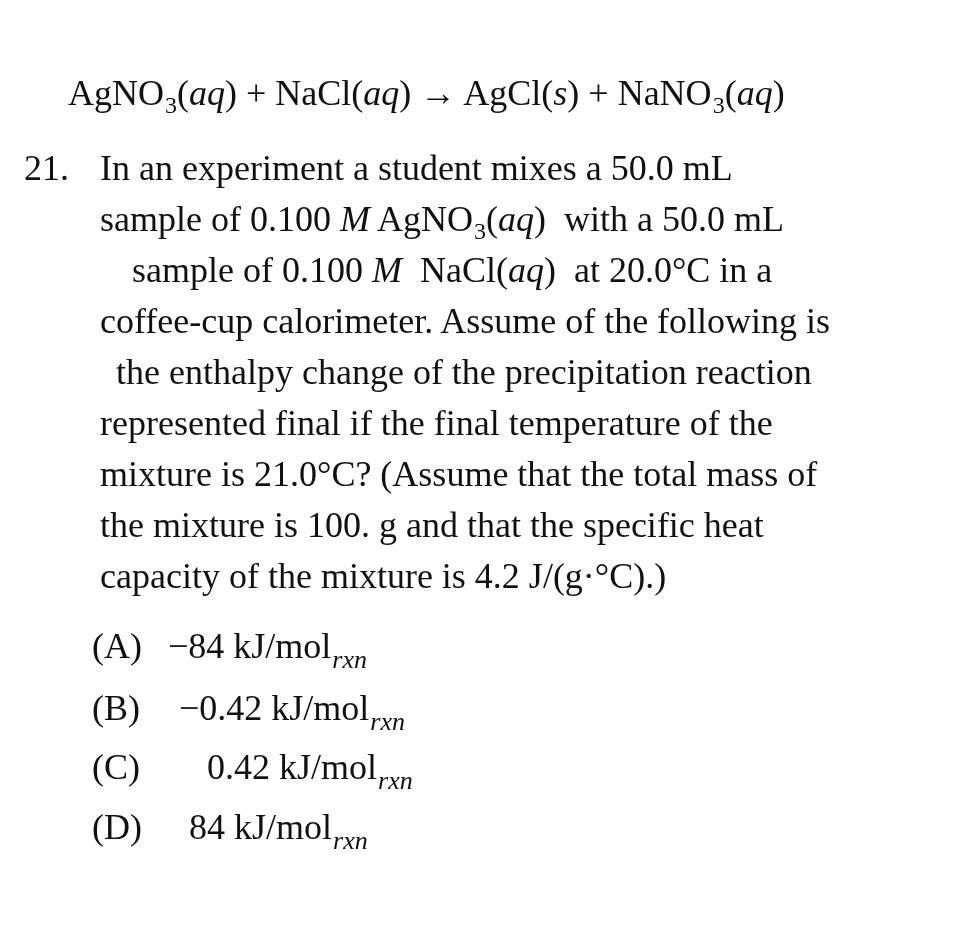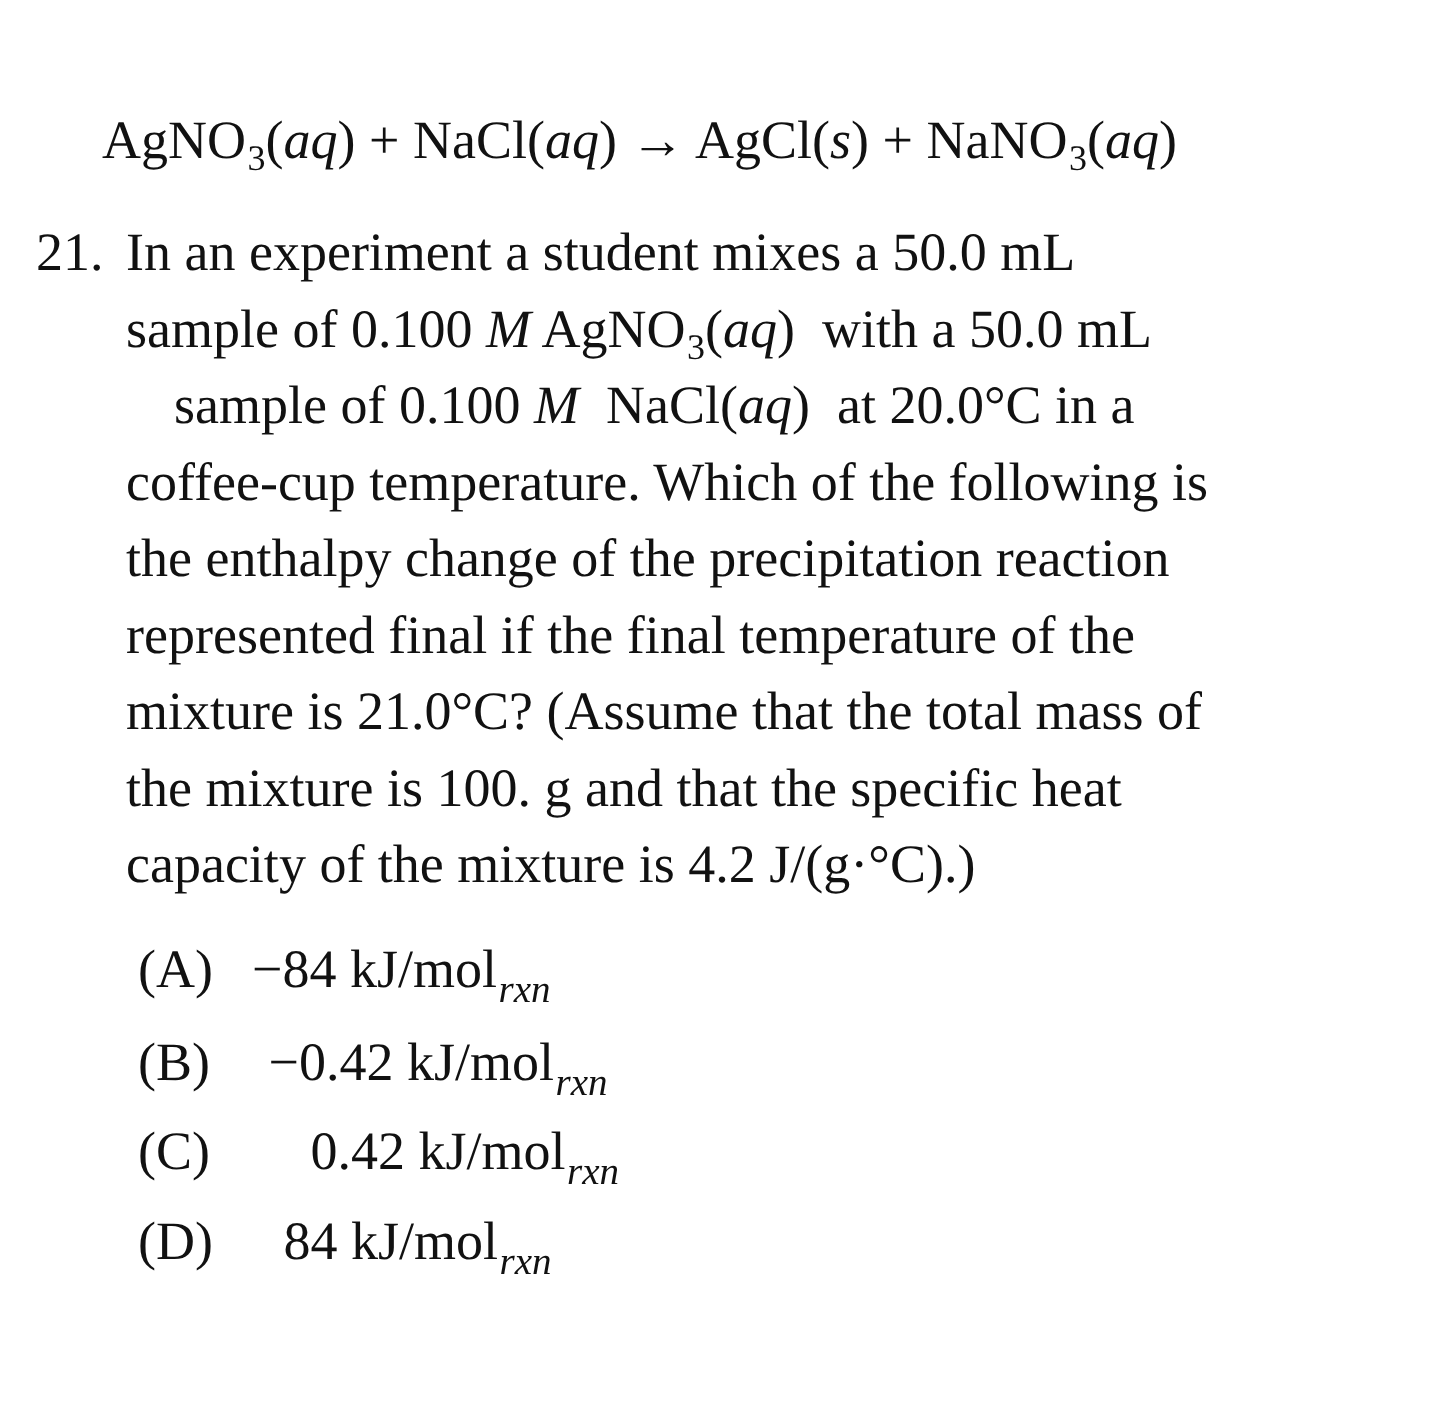"In an experiment a student" .qline { left: 84px -> 100px }
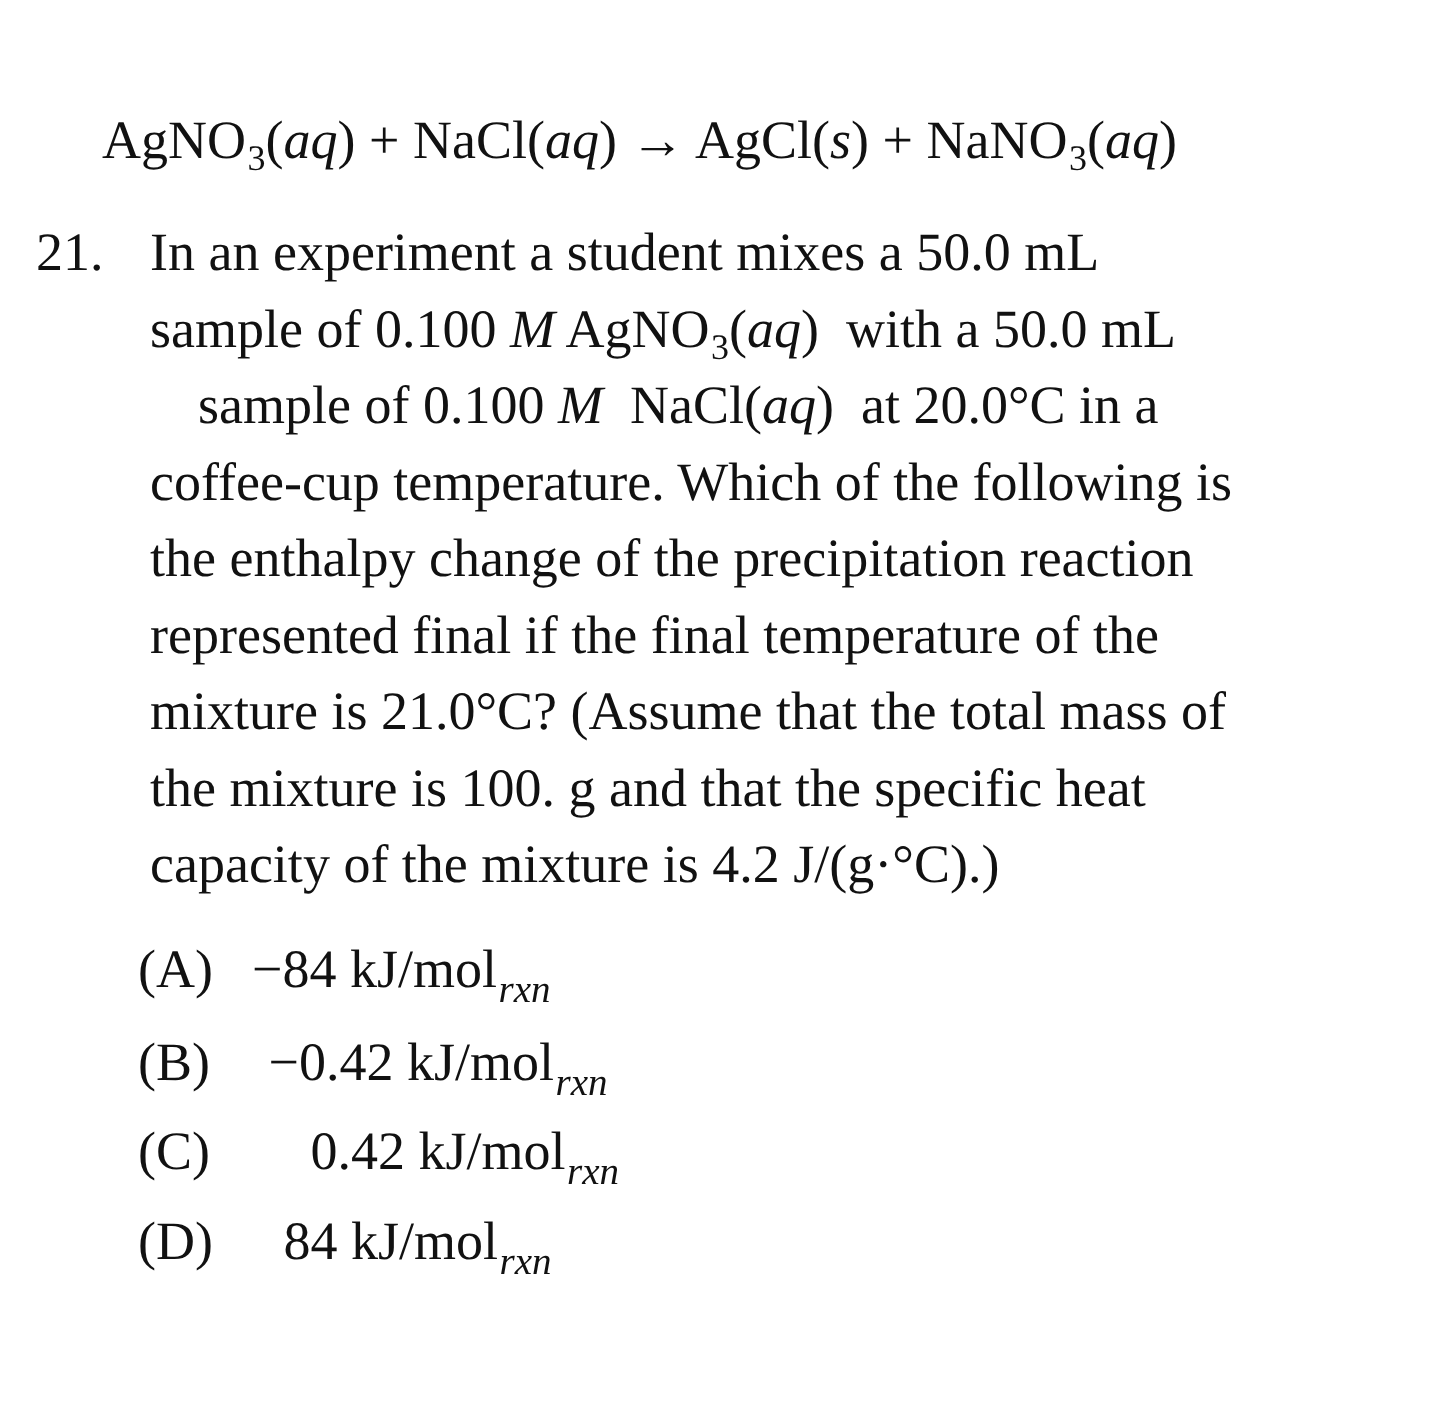"coffee-cup temperature. Which of the" div.line { text: temperature. Which -> calorimeter. Assume }
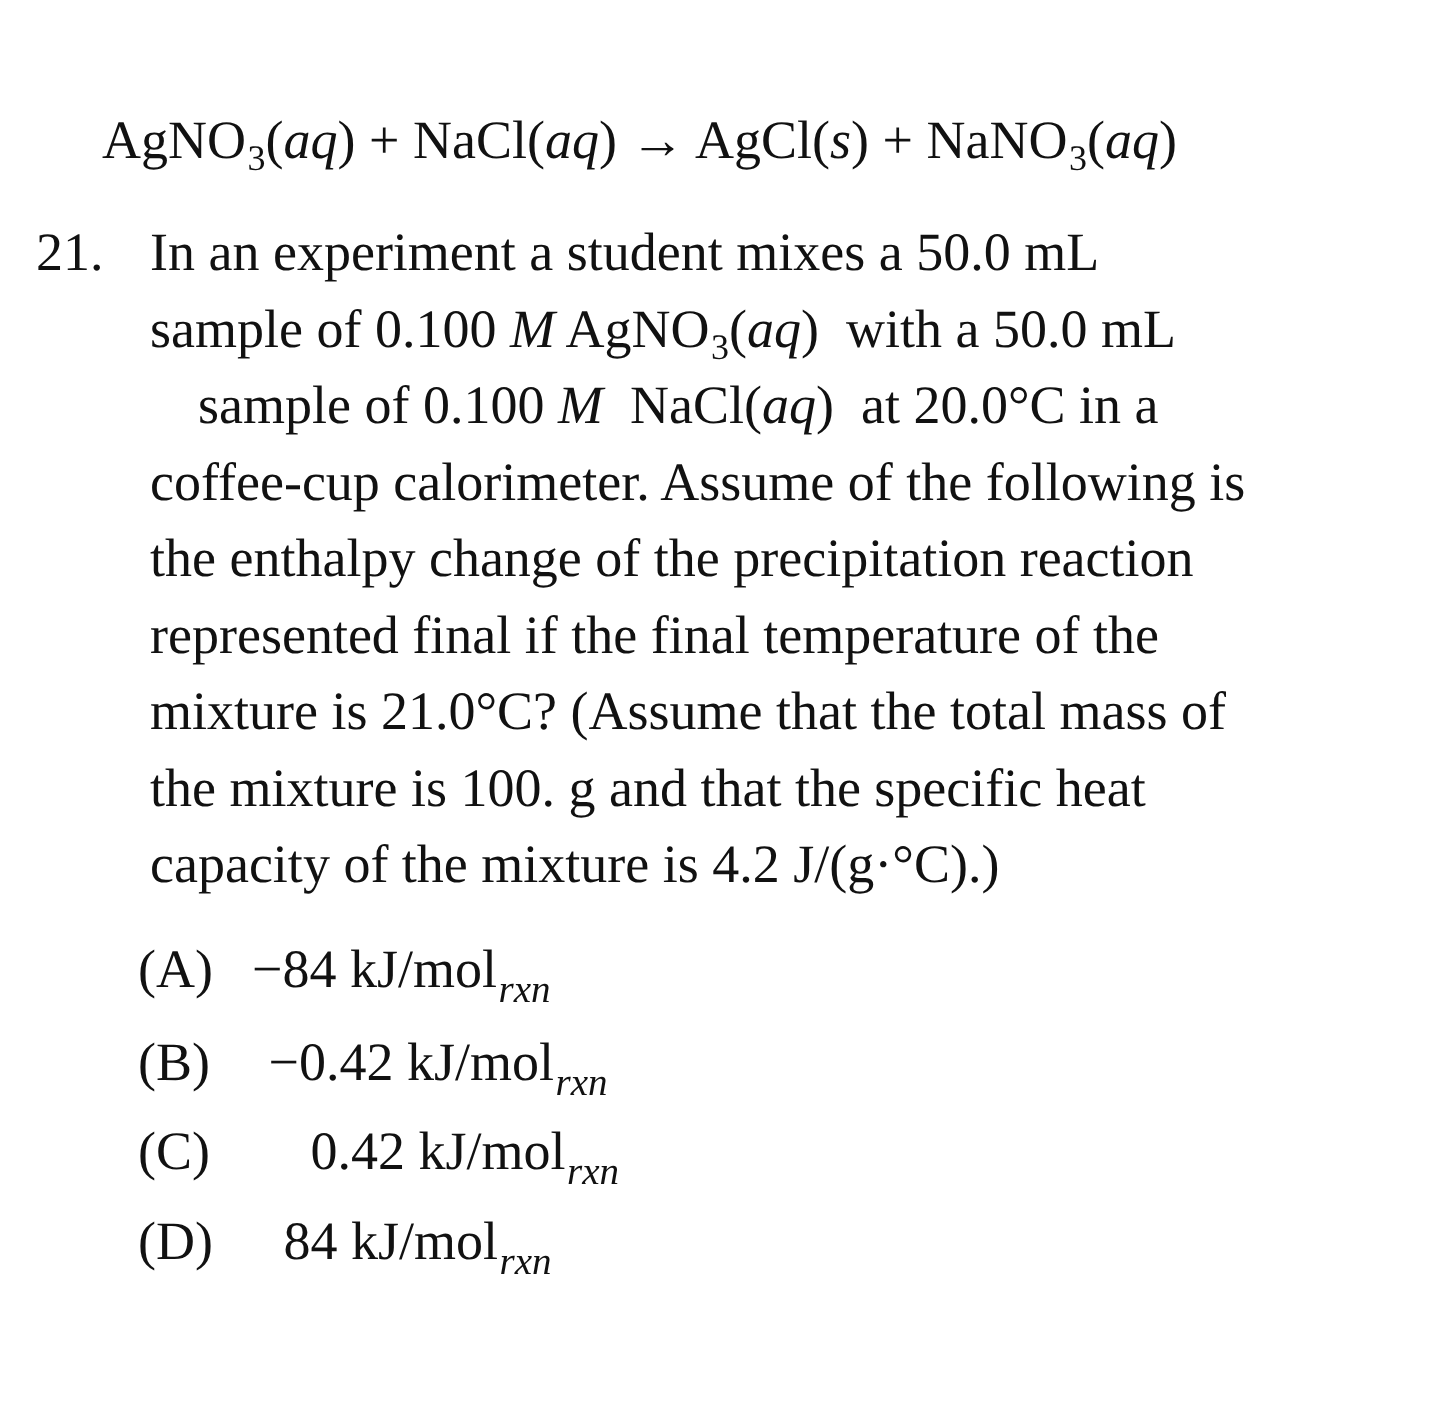"the enthalpy change of the" div.line { margin-left: none -> 16px }
